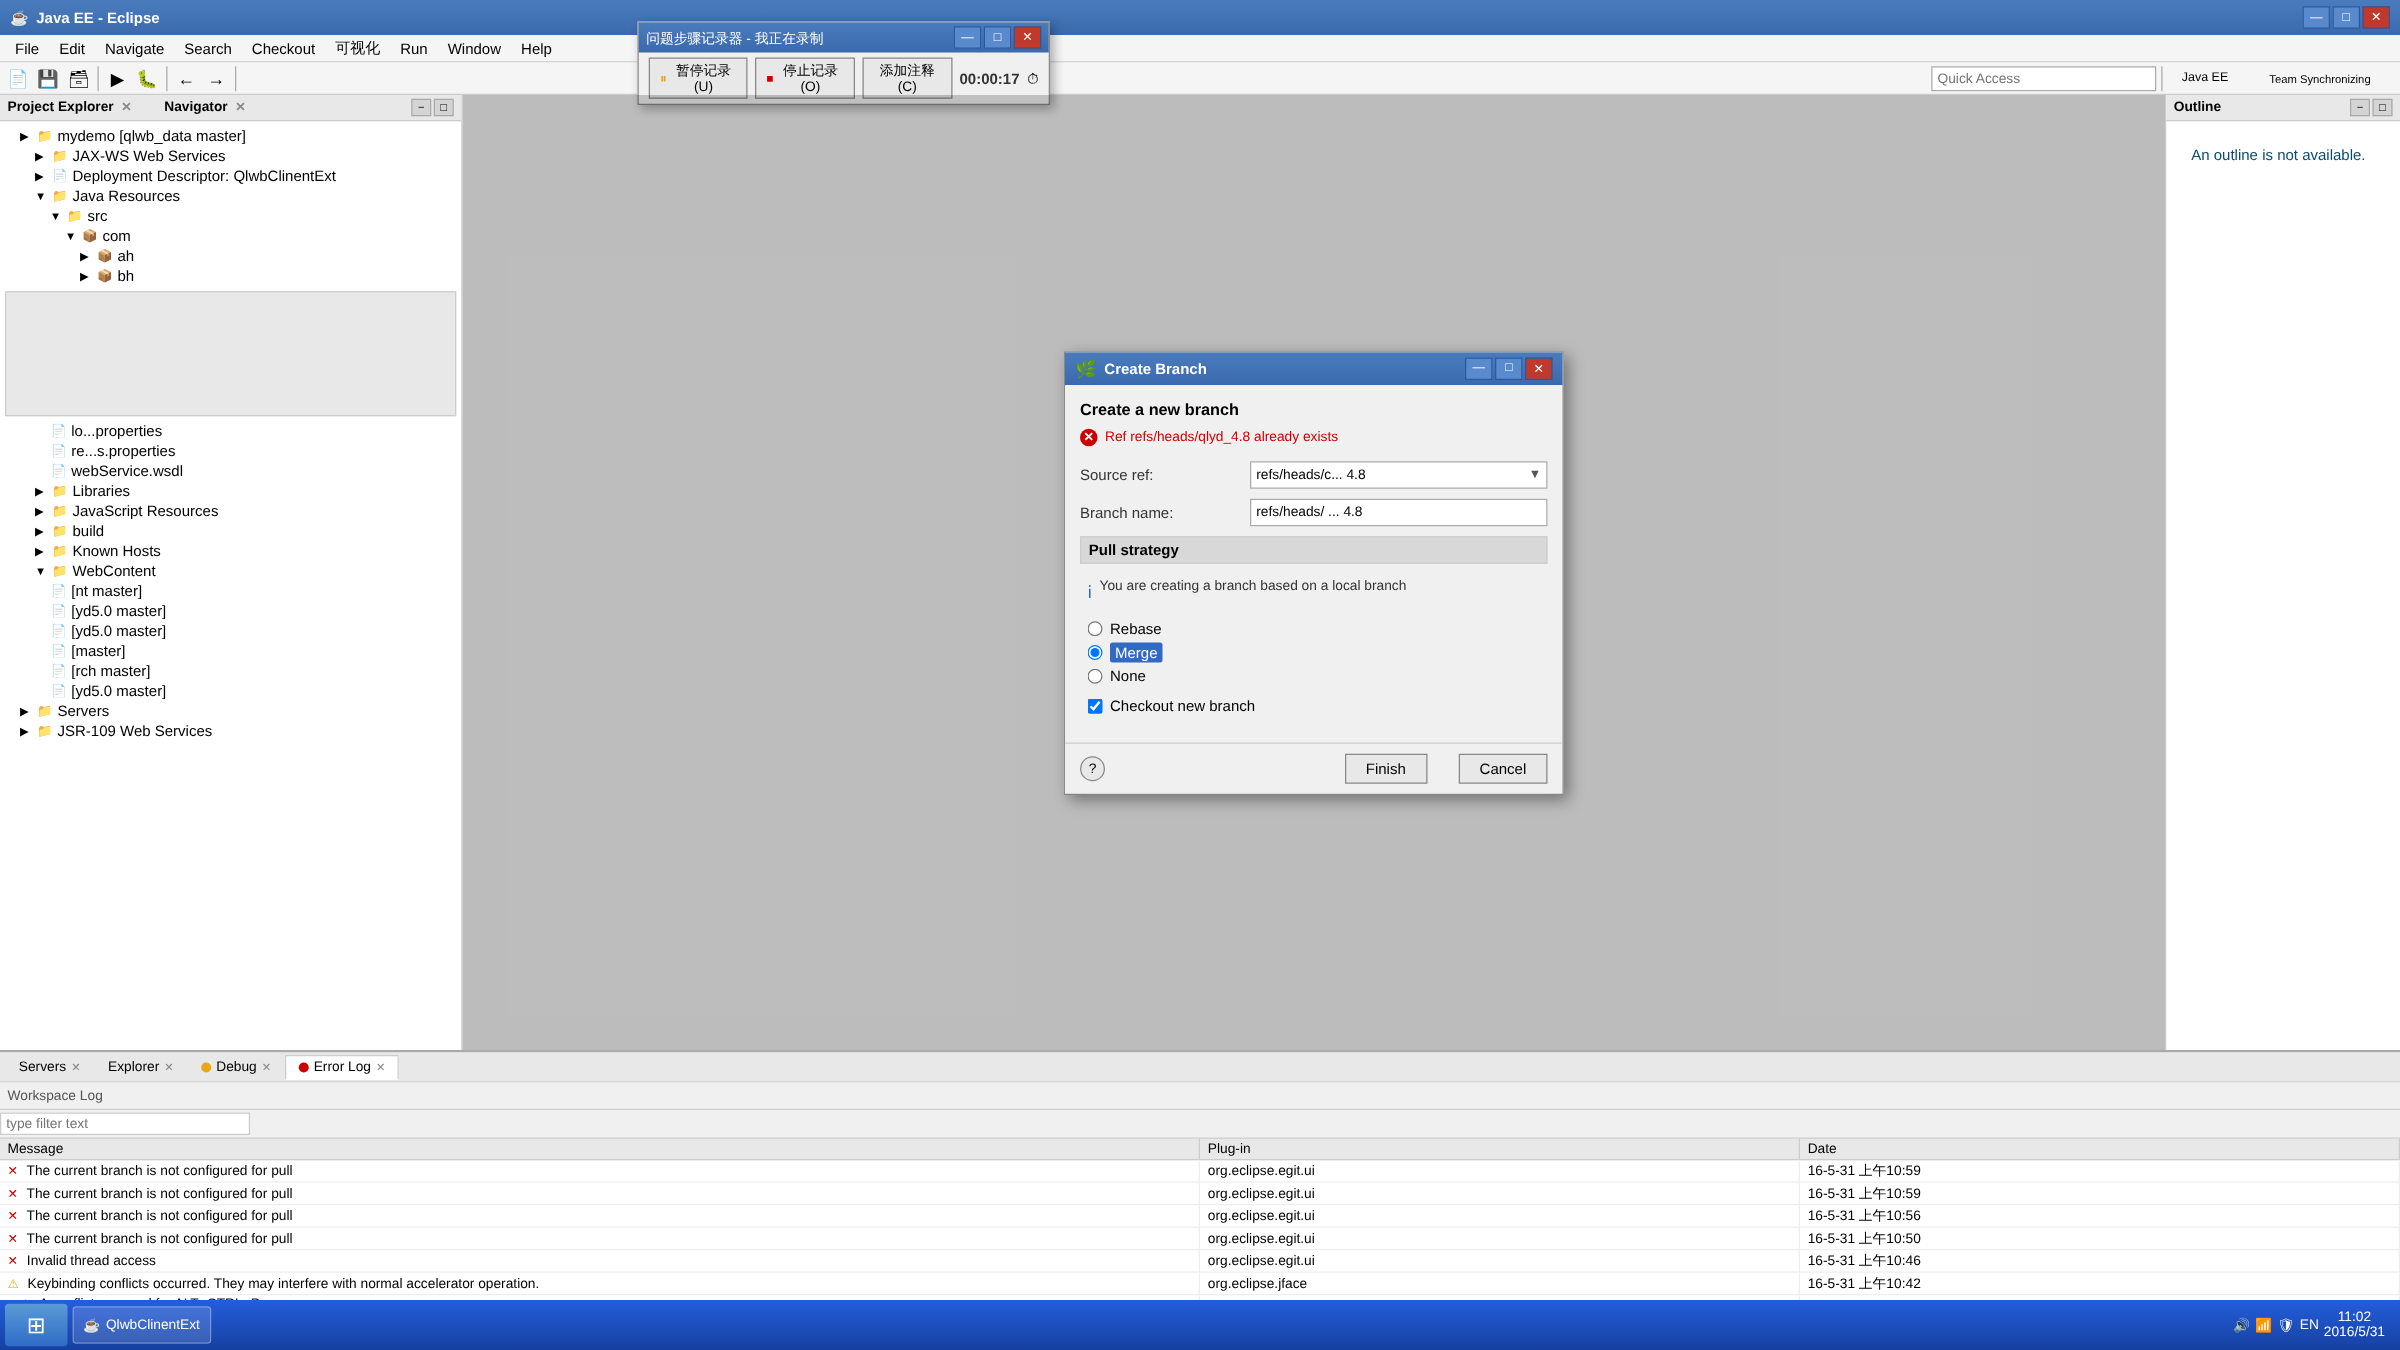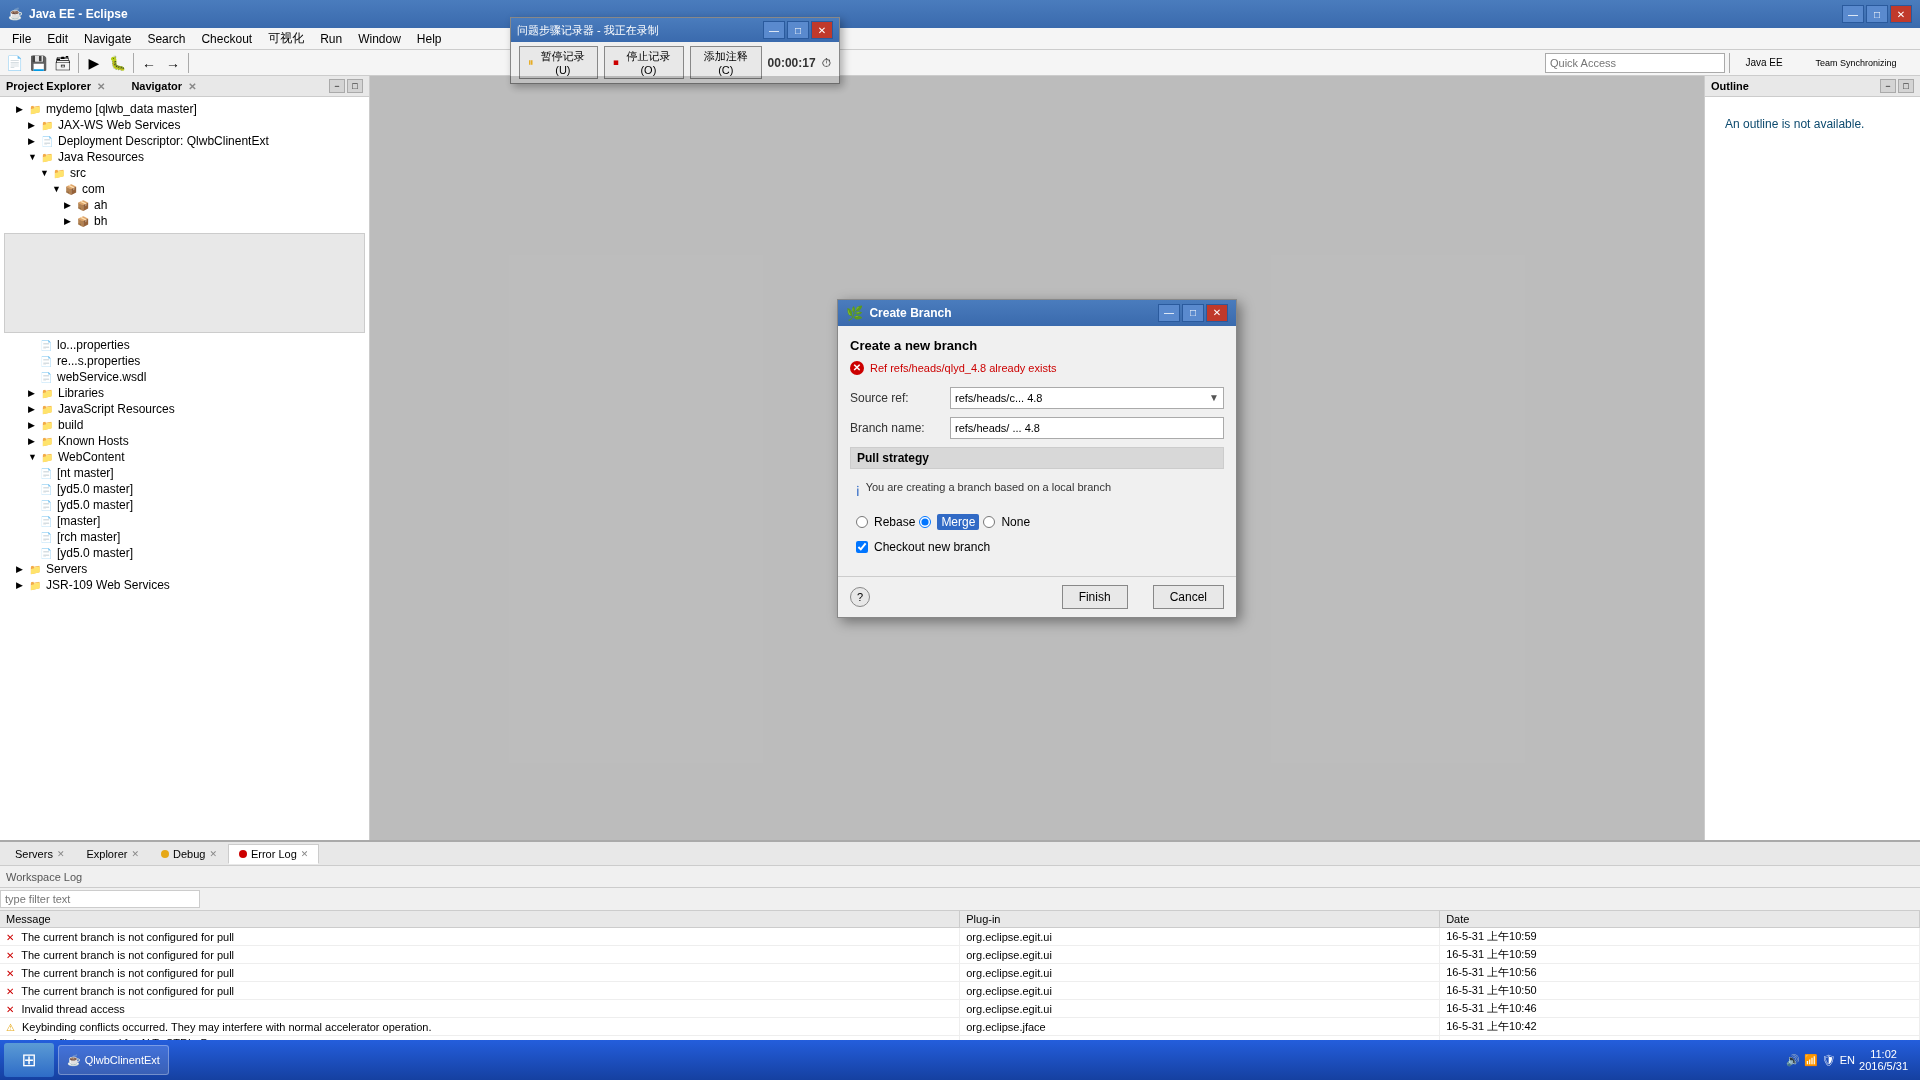"Outline" .right-panel { width: 216px -> 188px }
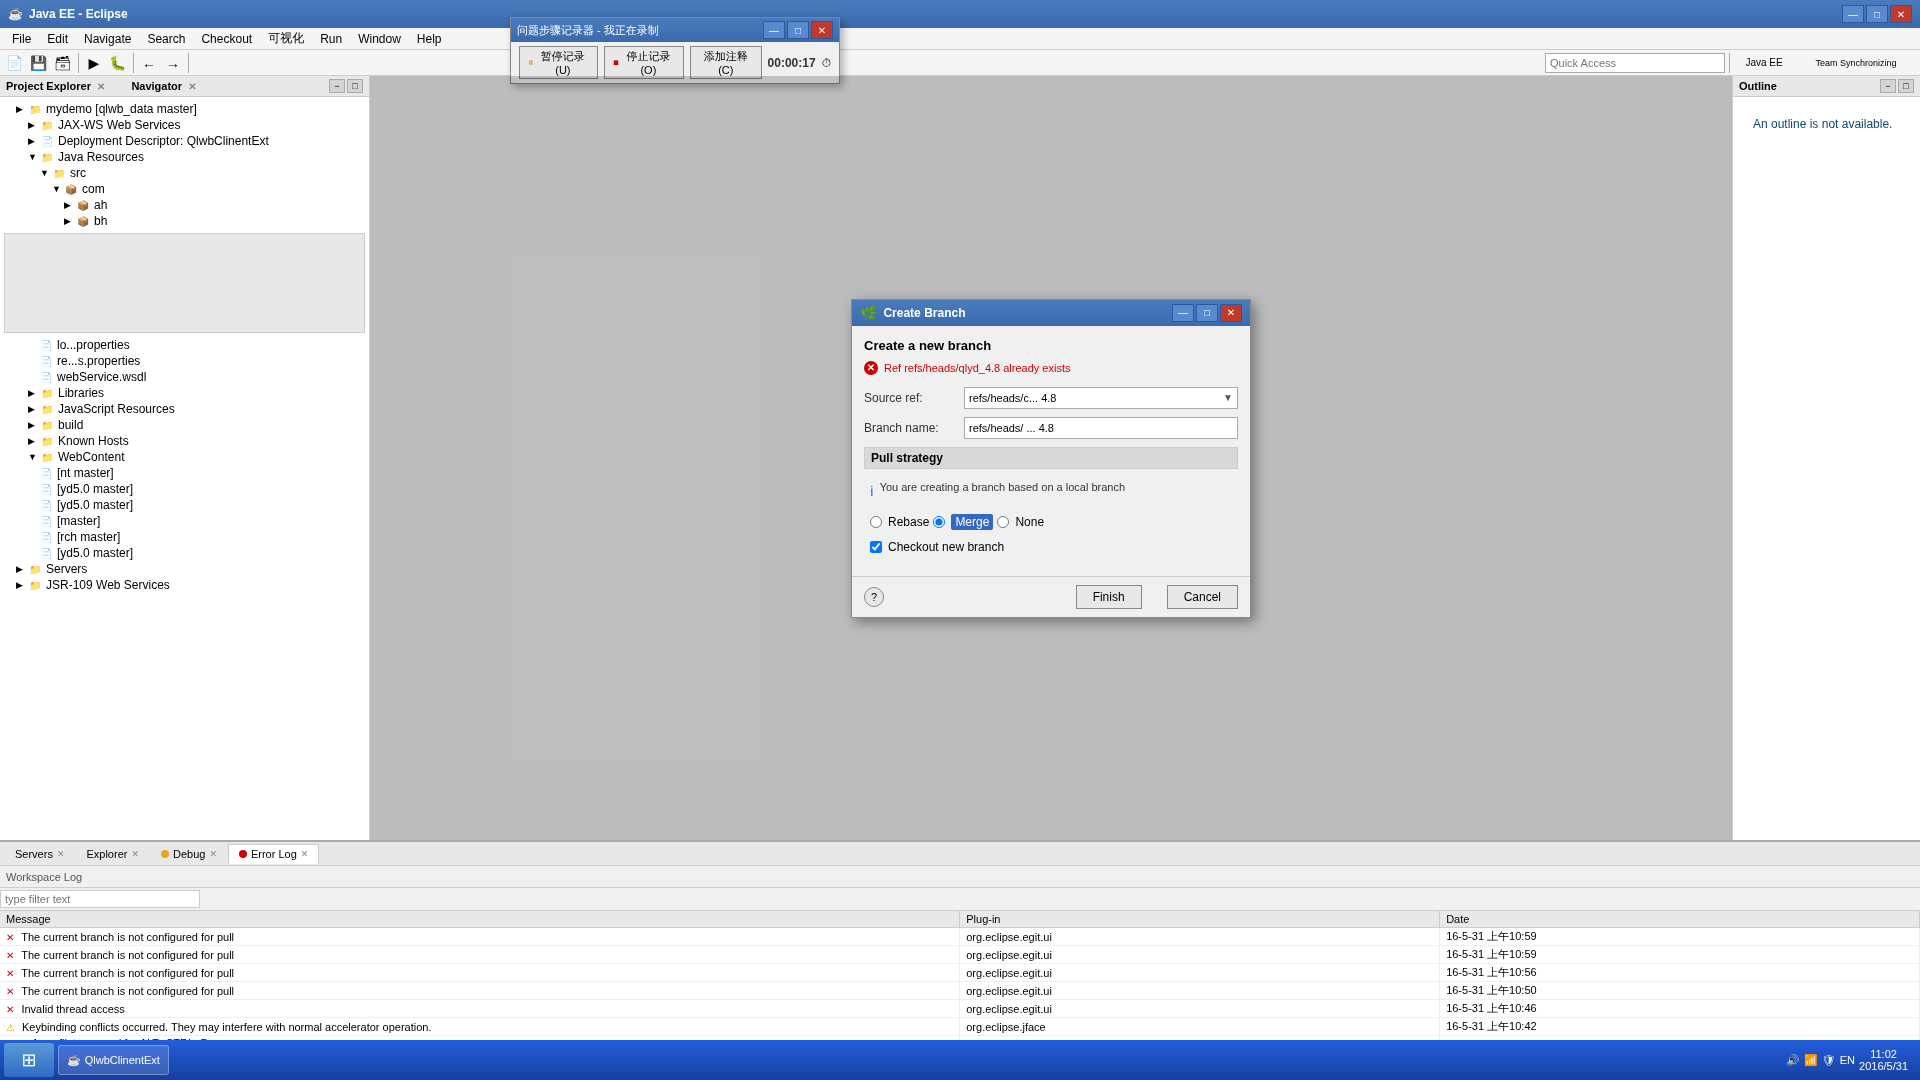"Source ref:" .form-row { gap: none -> 36px }
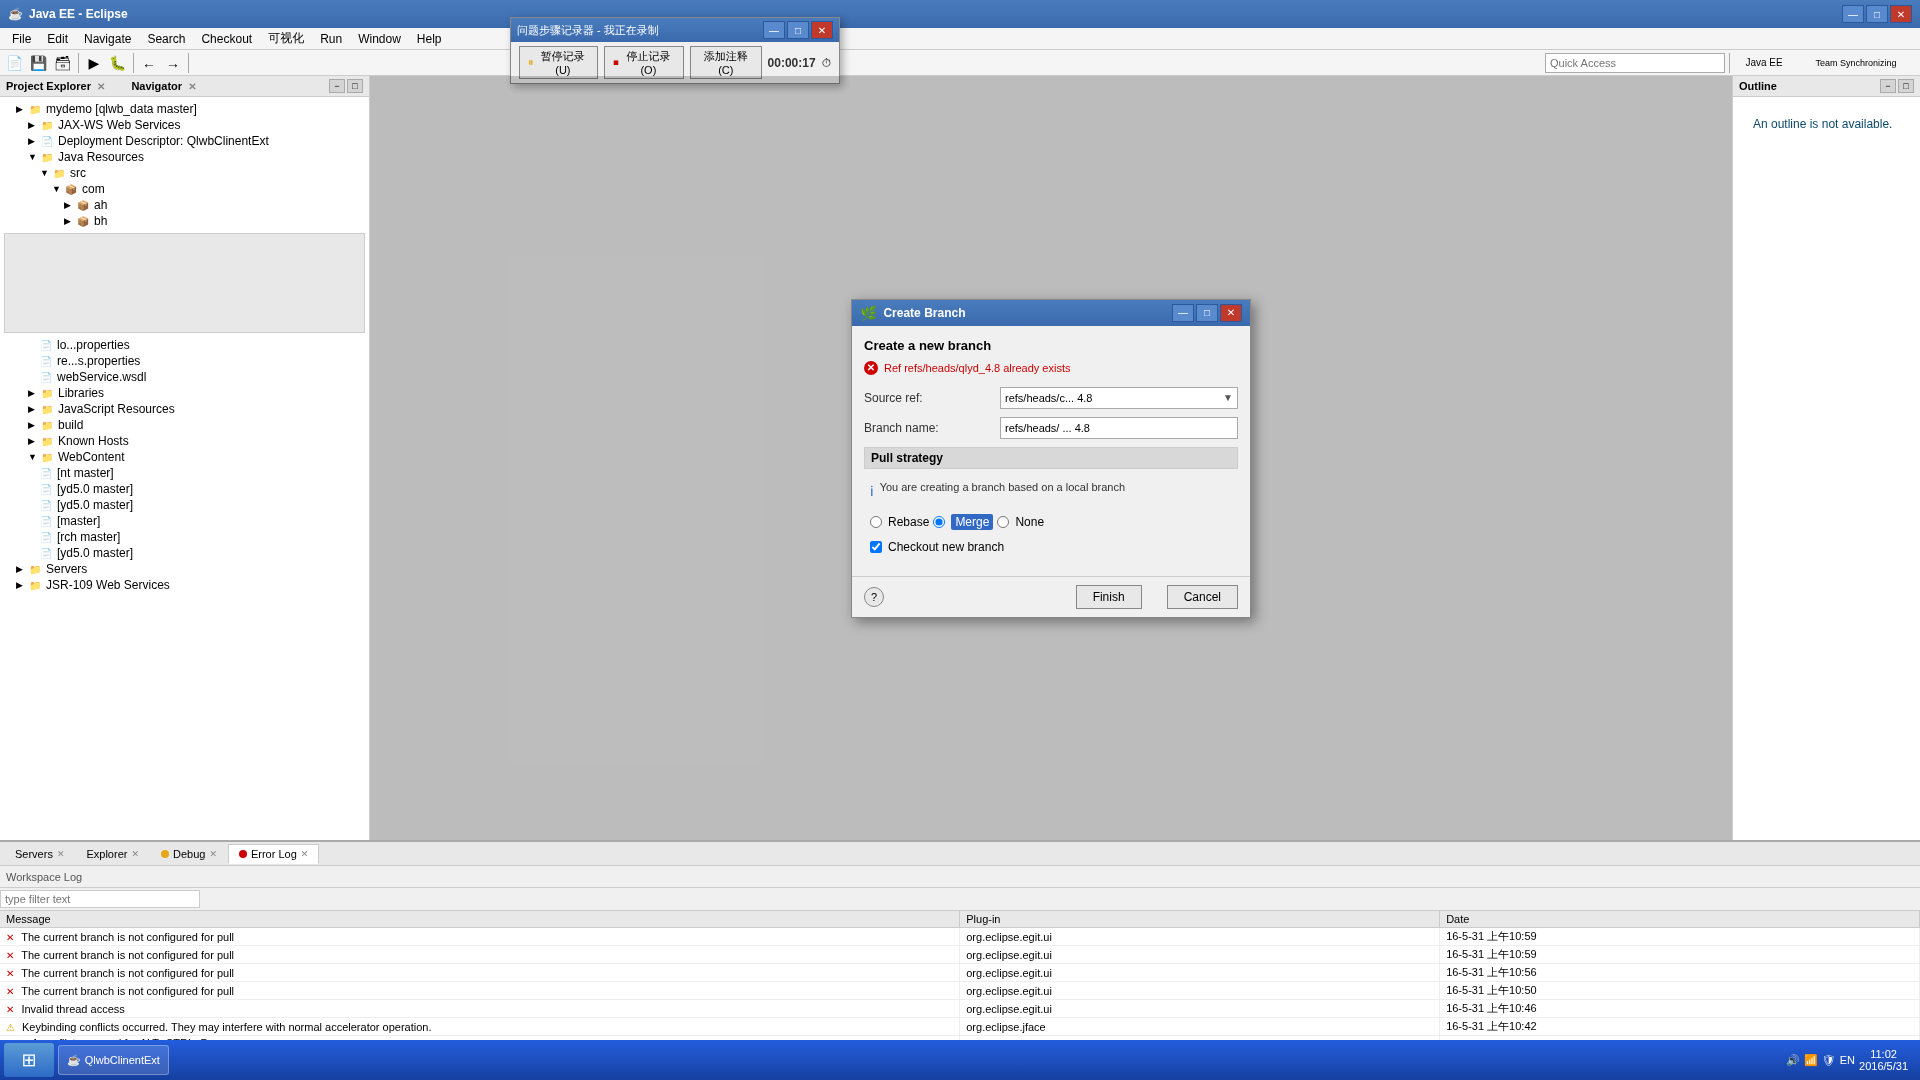"Rebase" .radio-group { flex-direction: row -> column }
